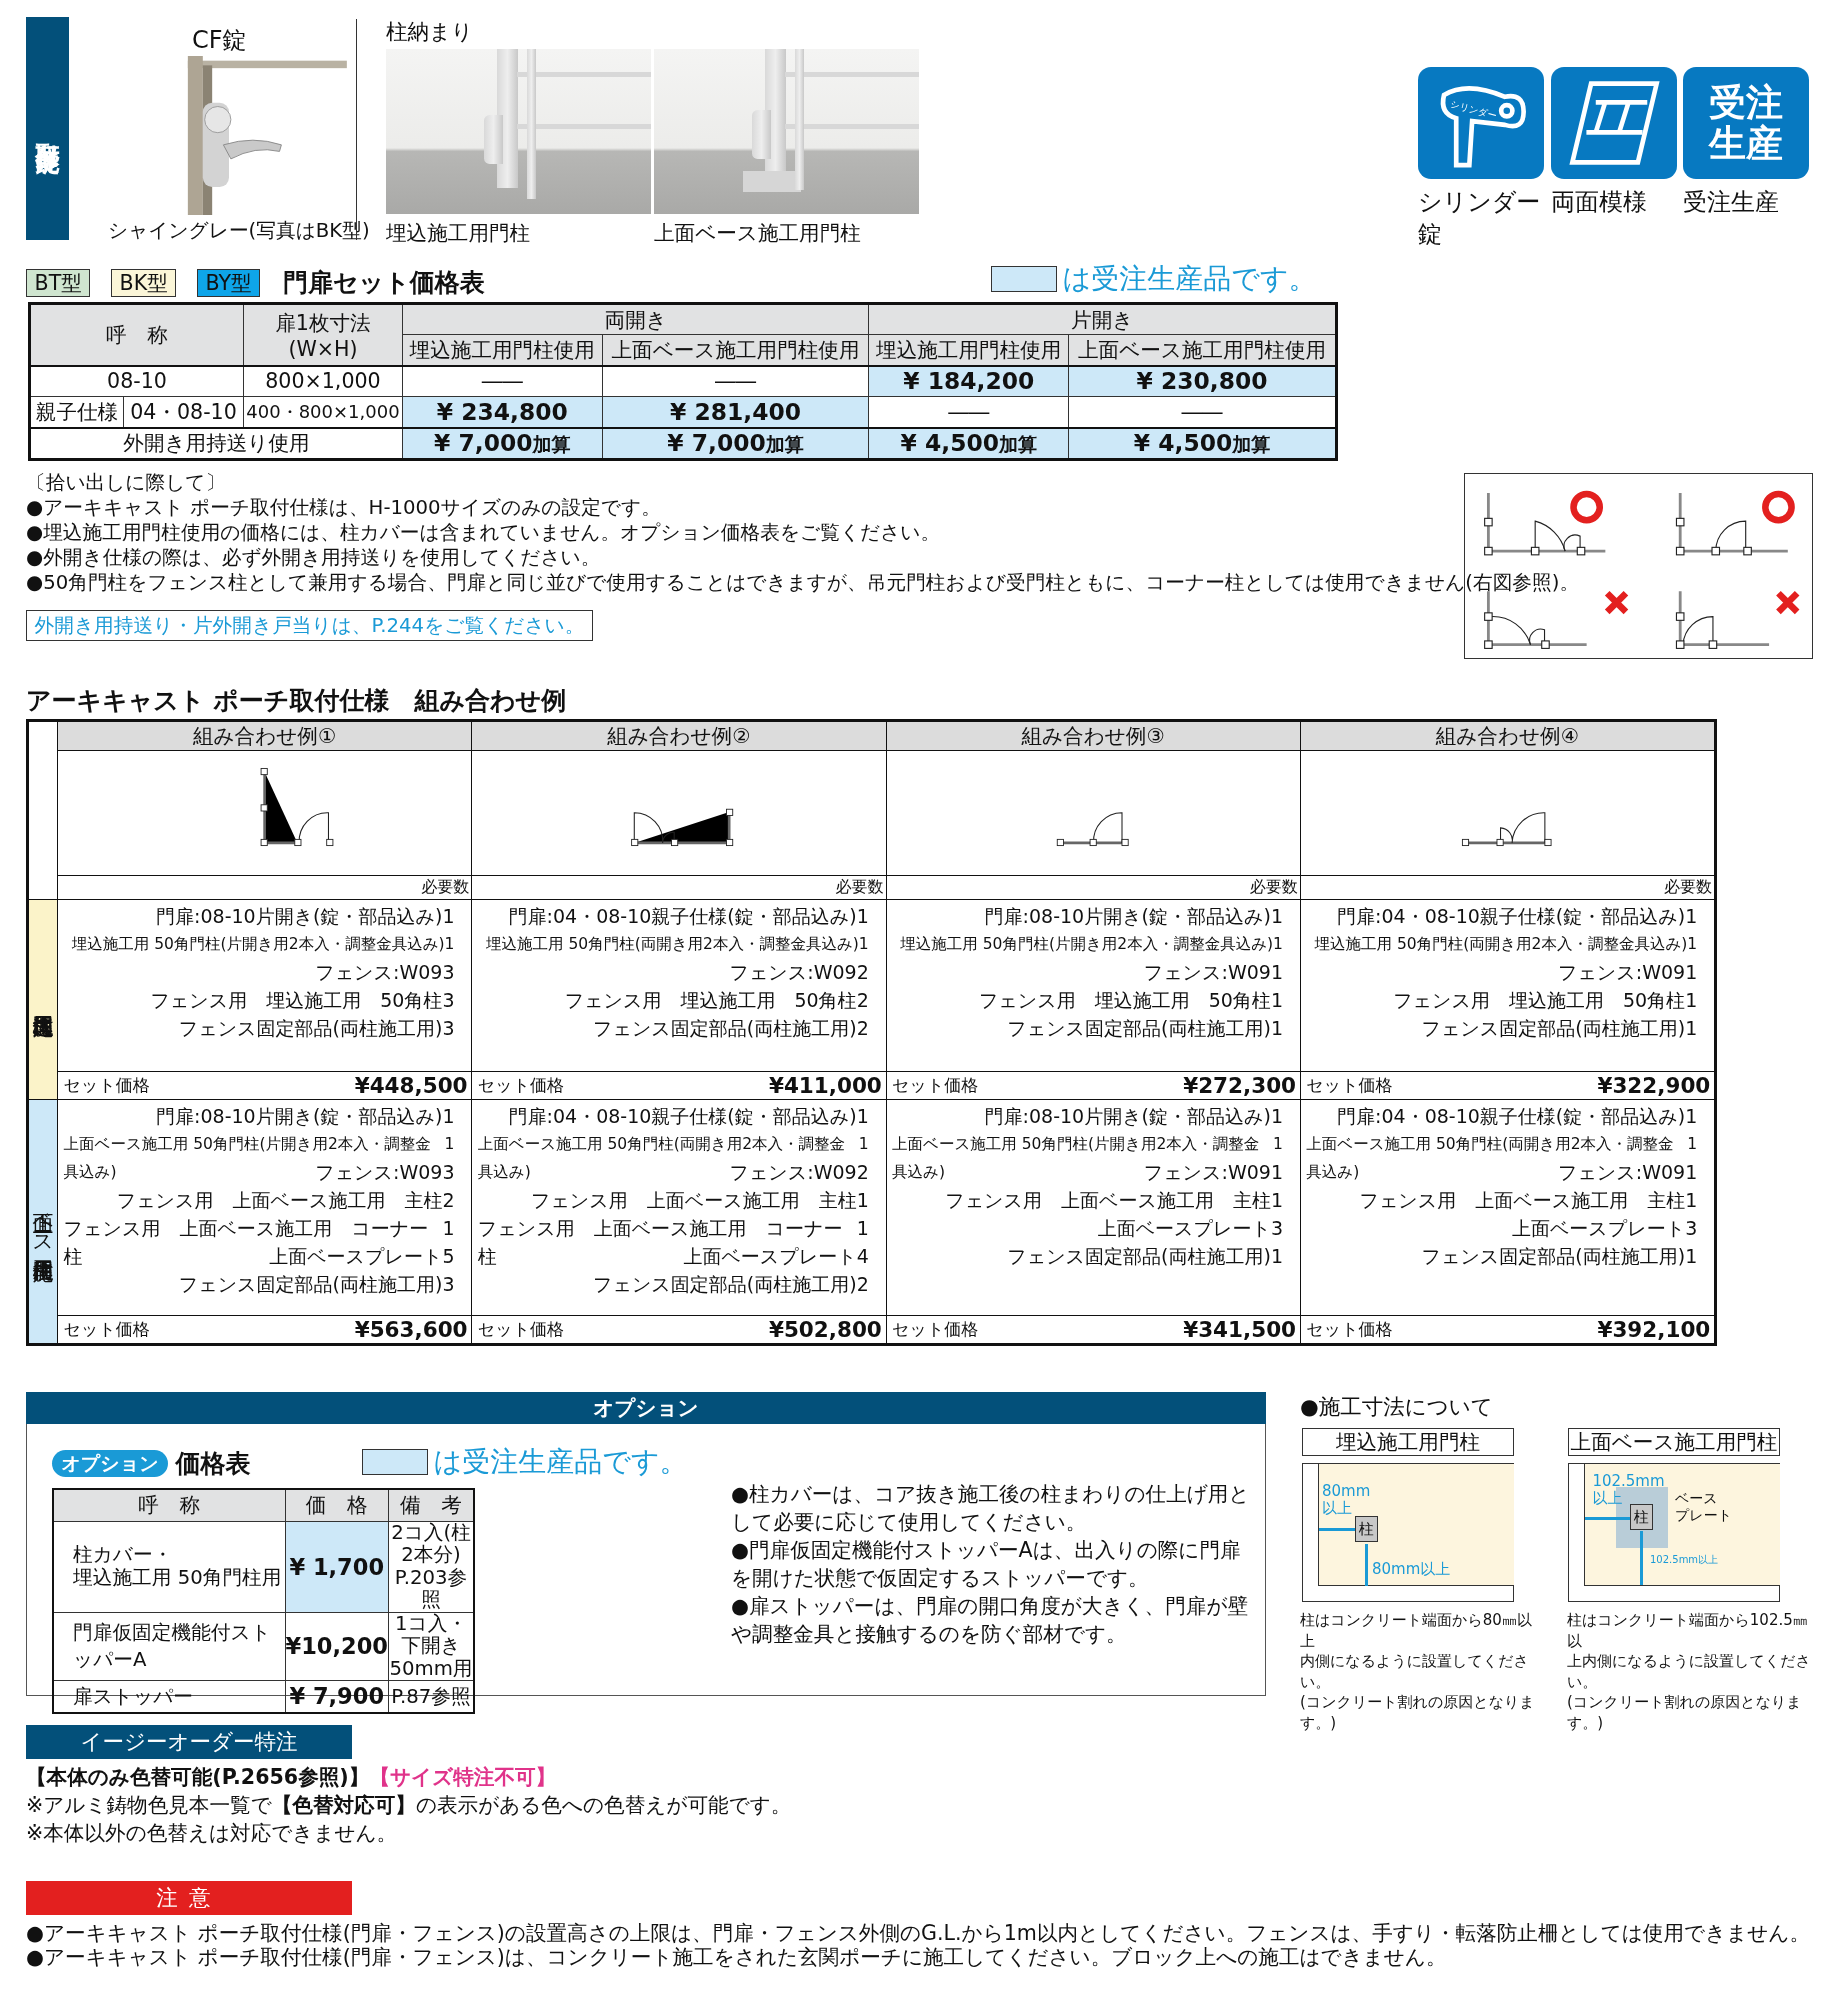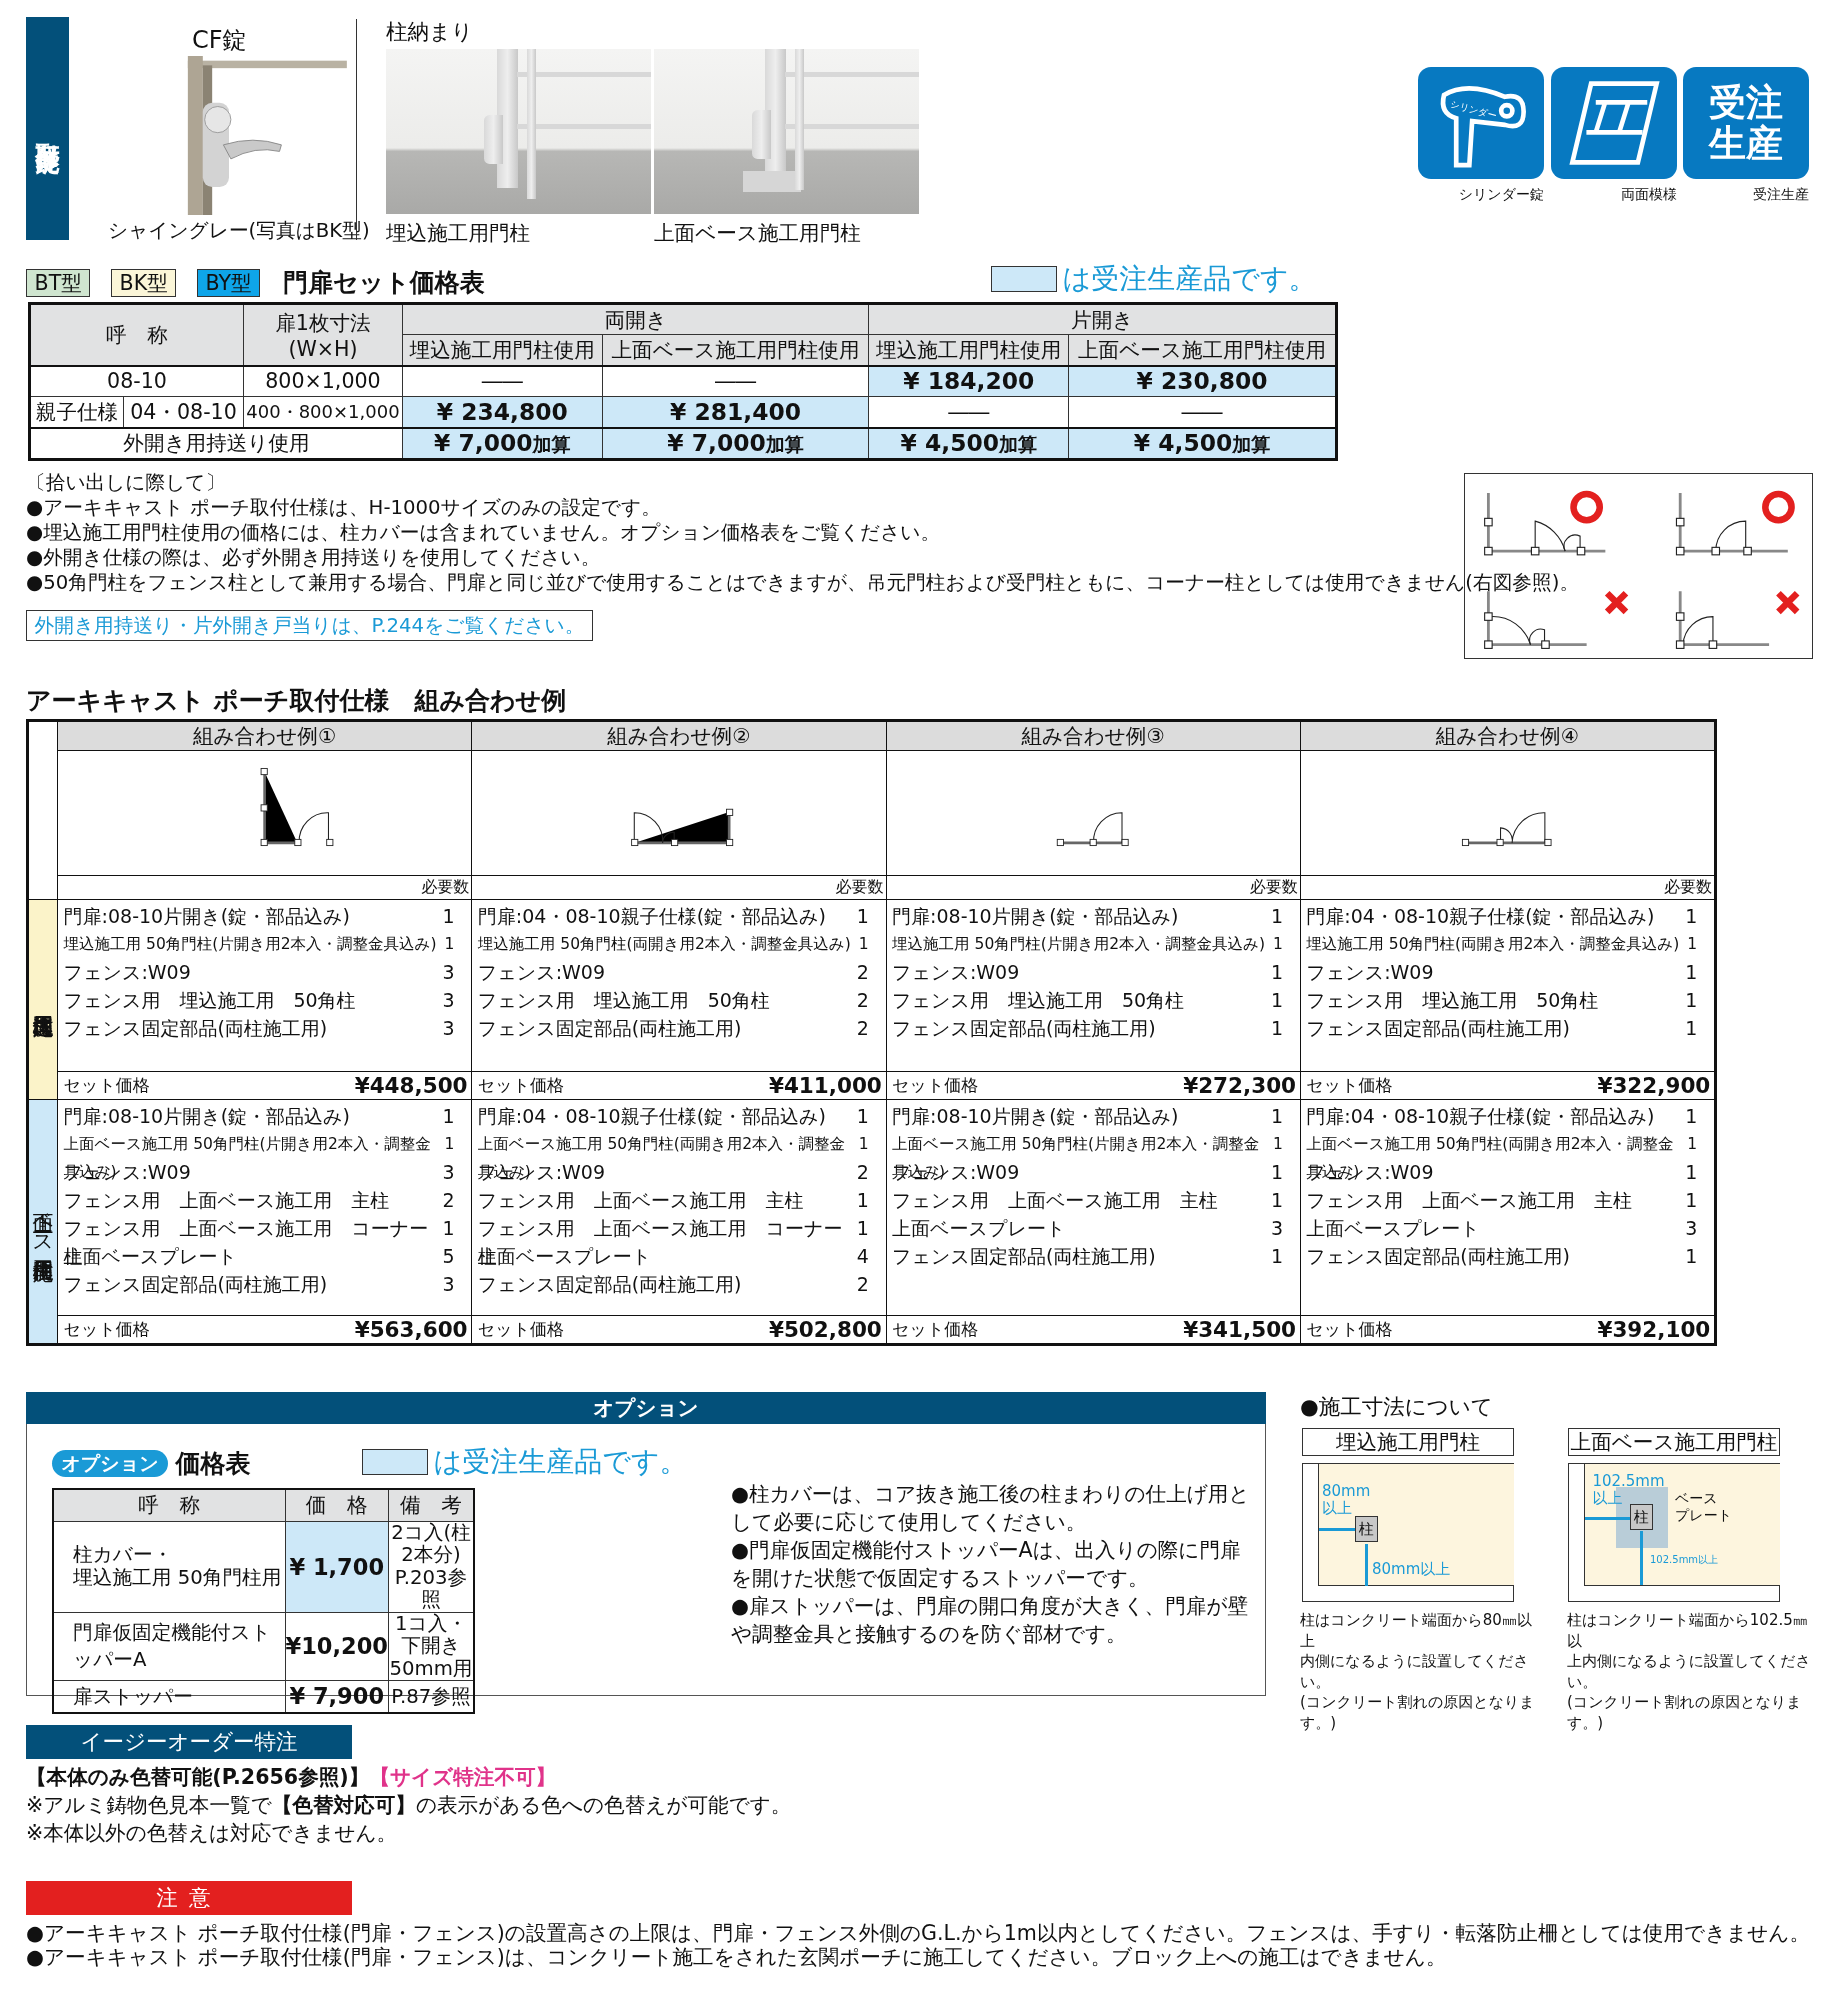"シリンダー錠" .feat-cap { font-size: 14px -> 24px; text-align: right -> left }
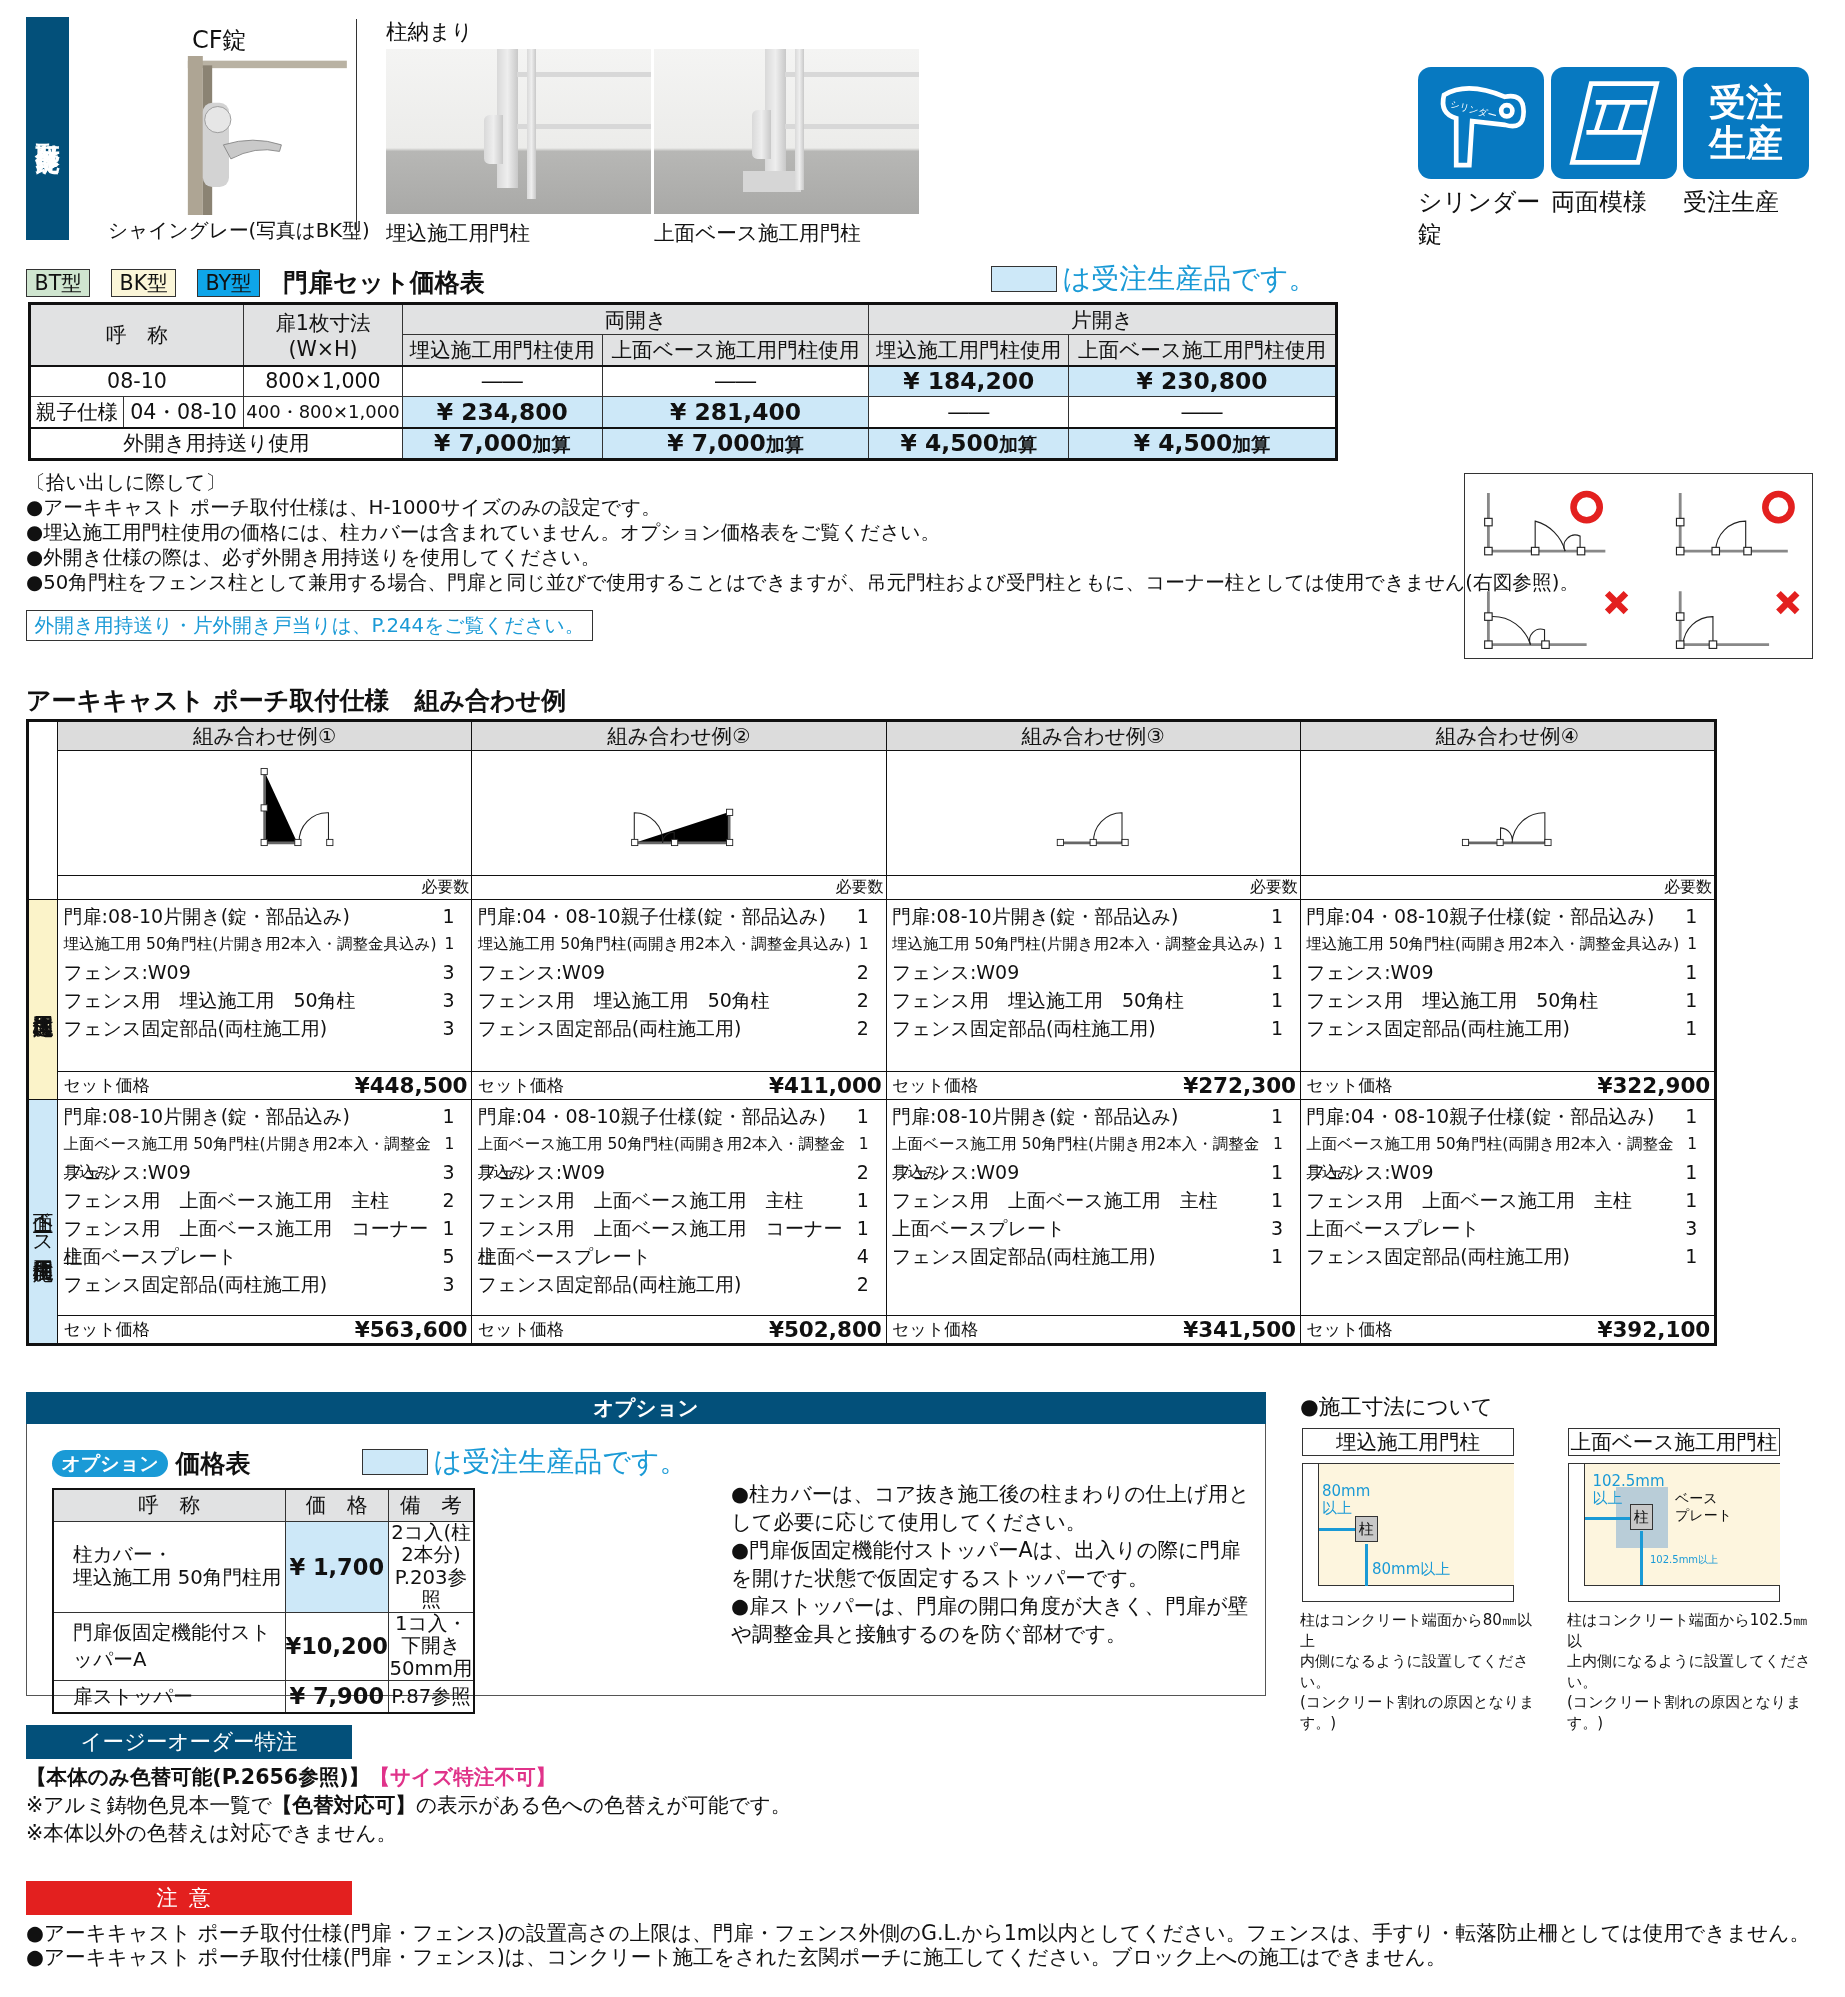"門扉:08-10片開き(錠・部品込み)" .item { justify-content: space-between -> flex-end }
